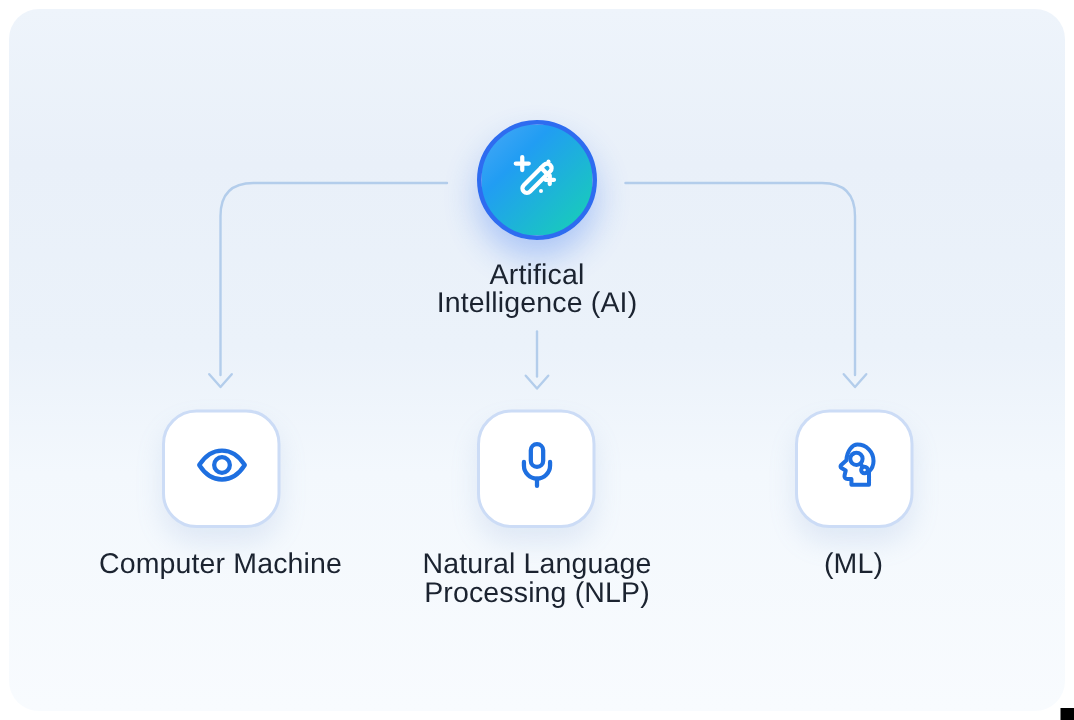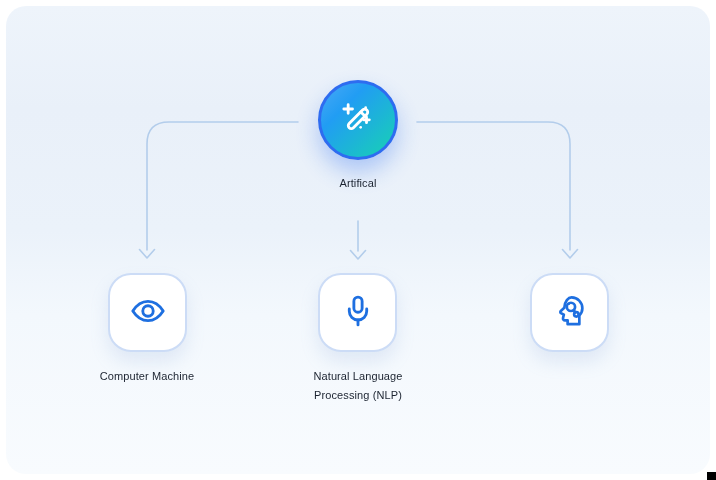"Artifical" .node-label { font-size: 11px -> 19px }
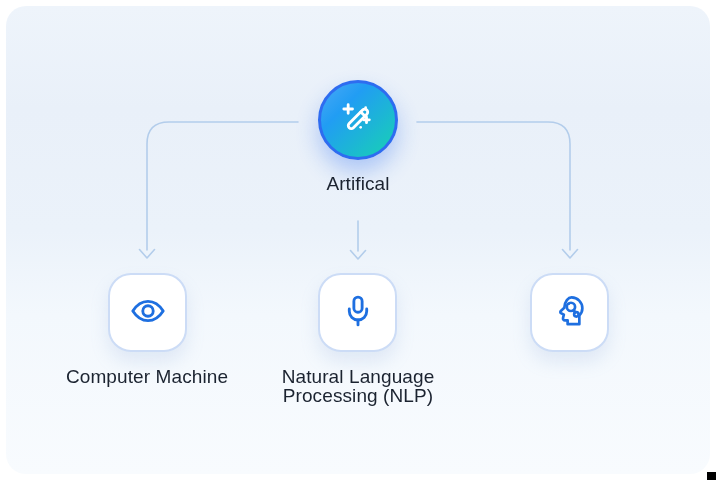"Intelligence (AI)" div { html: none -> <div>Intelligence (AI)</div> }
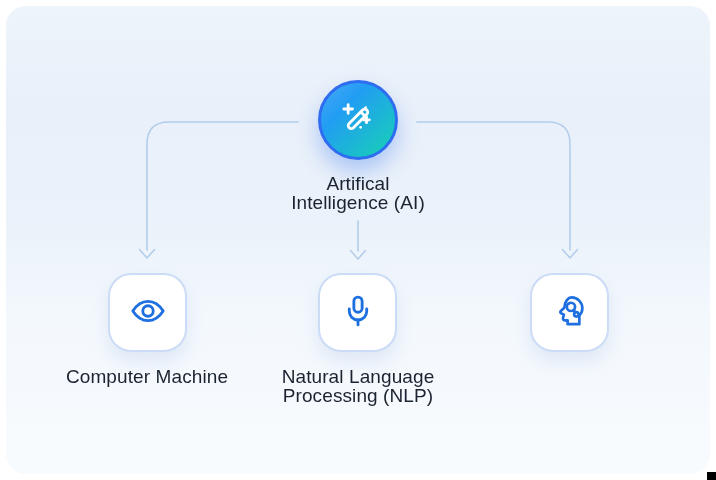"(ML)" div { html: none -> <div>(ML)</div> }
